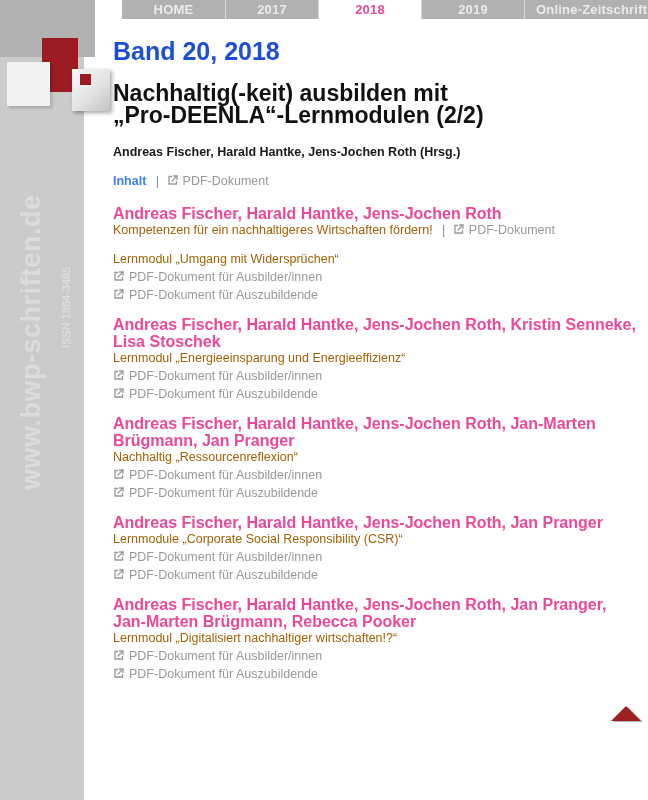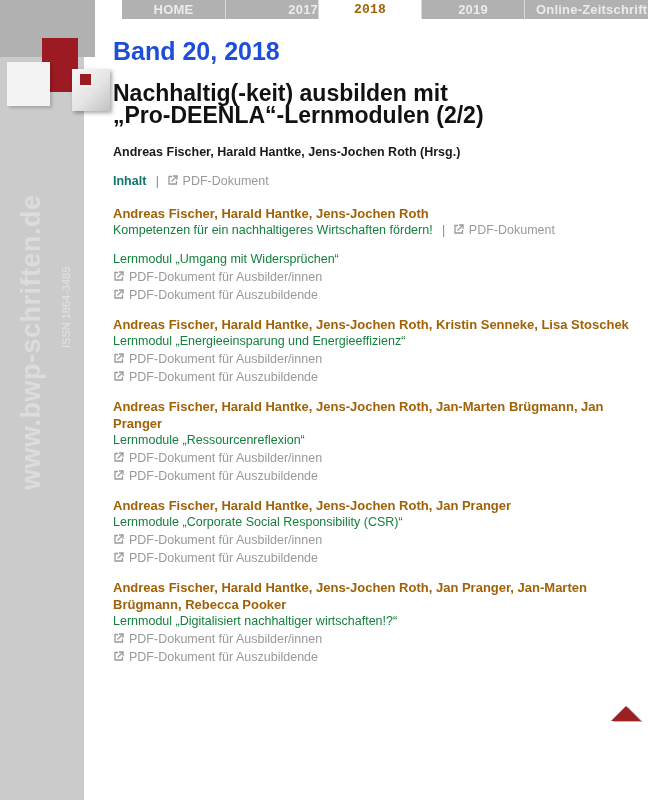"2017" .nav-tab.w2 { text-align: right -> none }
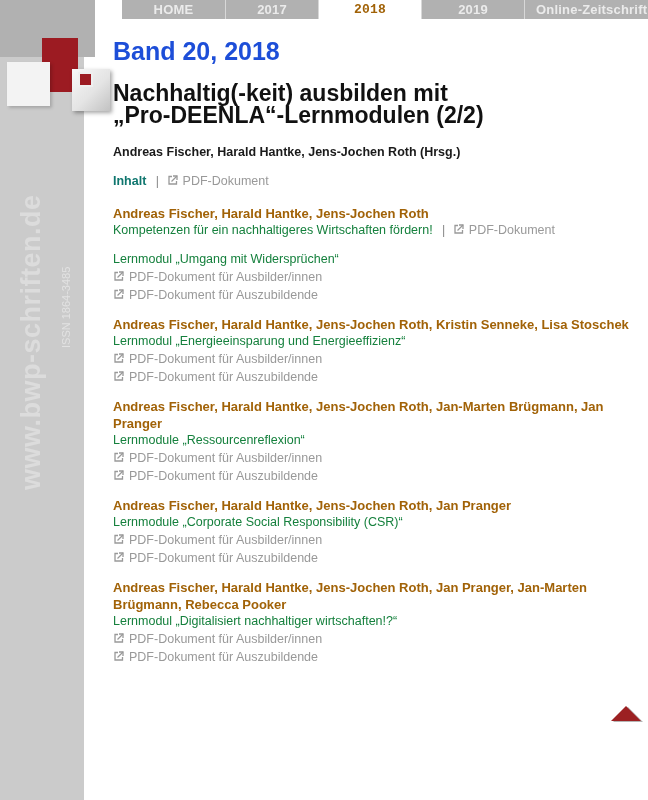"2018" .nav-tab.active { color: #a16207 -> #ec4899; font-family: Liberation Mono, monospace -> none }
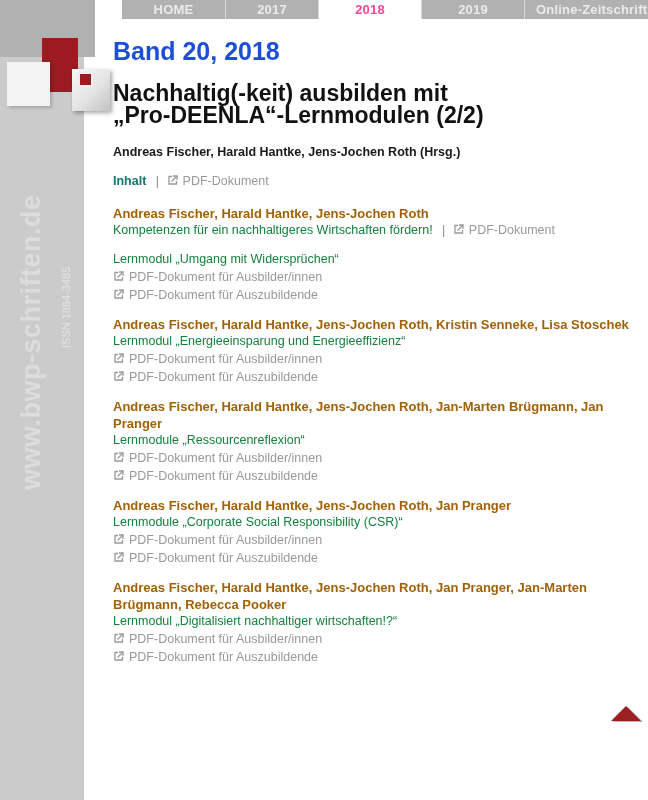"Inhalt" .bold-black { color: #0f766e -> #3b82f6 }
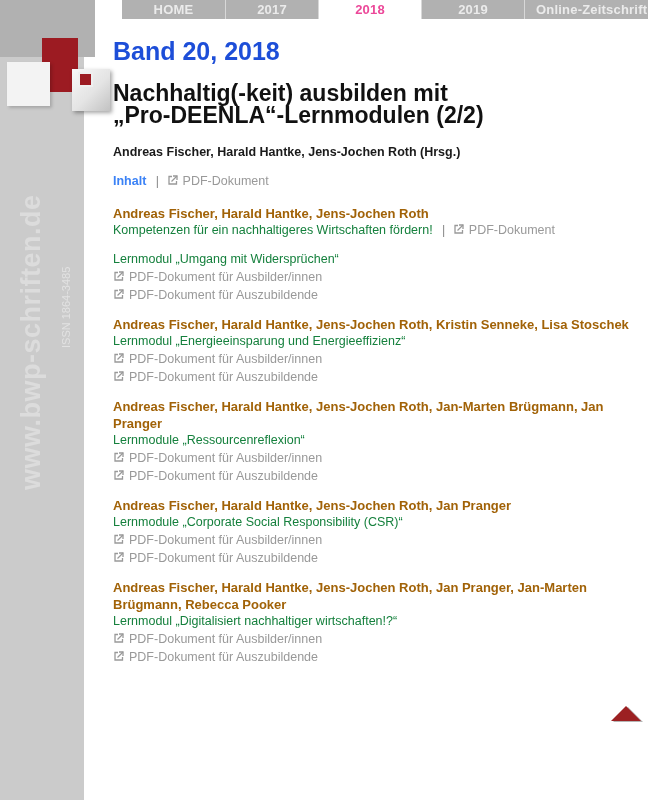"Andreas Fischer, Harald Hantke, Jens-Jochen Roth" .entry .authors { color: #a16207 -> #ec4899; font-size: 13px -> 16px }
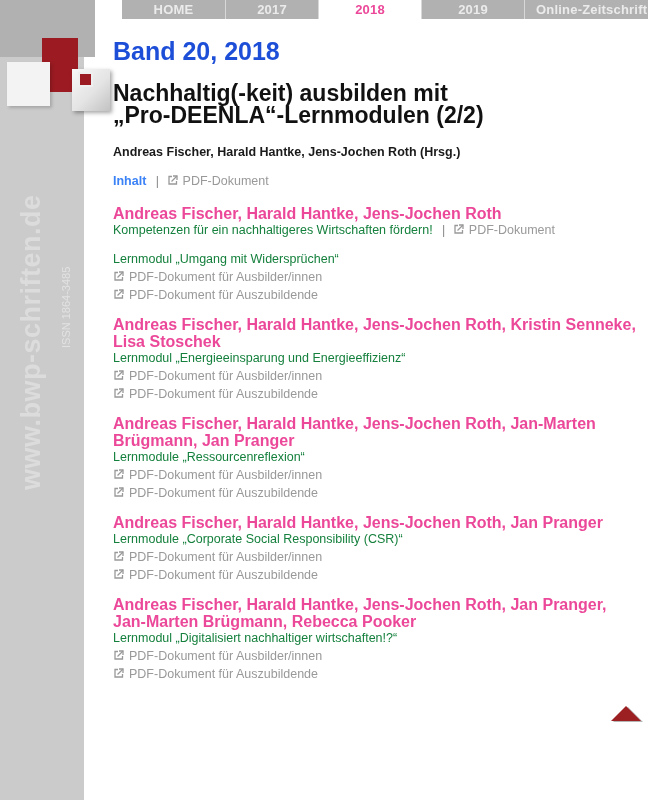"Kompetenzen für ein nachhaltigeres" .entry .title { color: #15803d -> #a16207 }
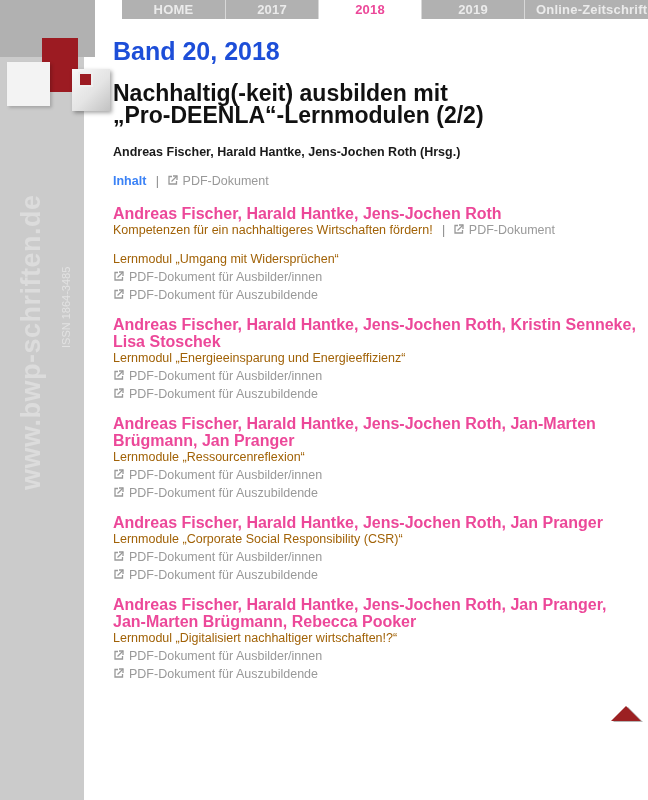"Lernmodule „Ressourcenreflexion“" div.title { text: Lernmodule -> Nachhaltig }
